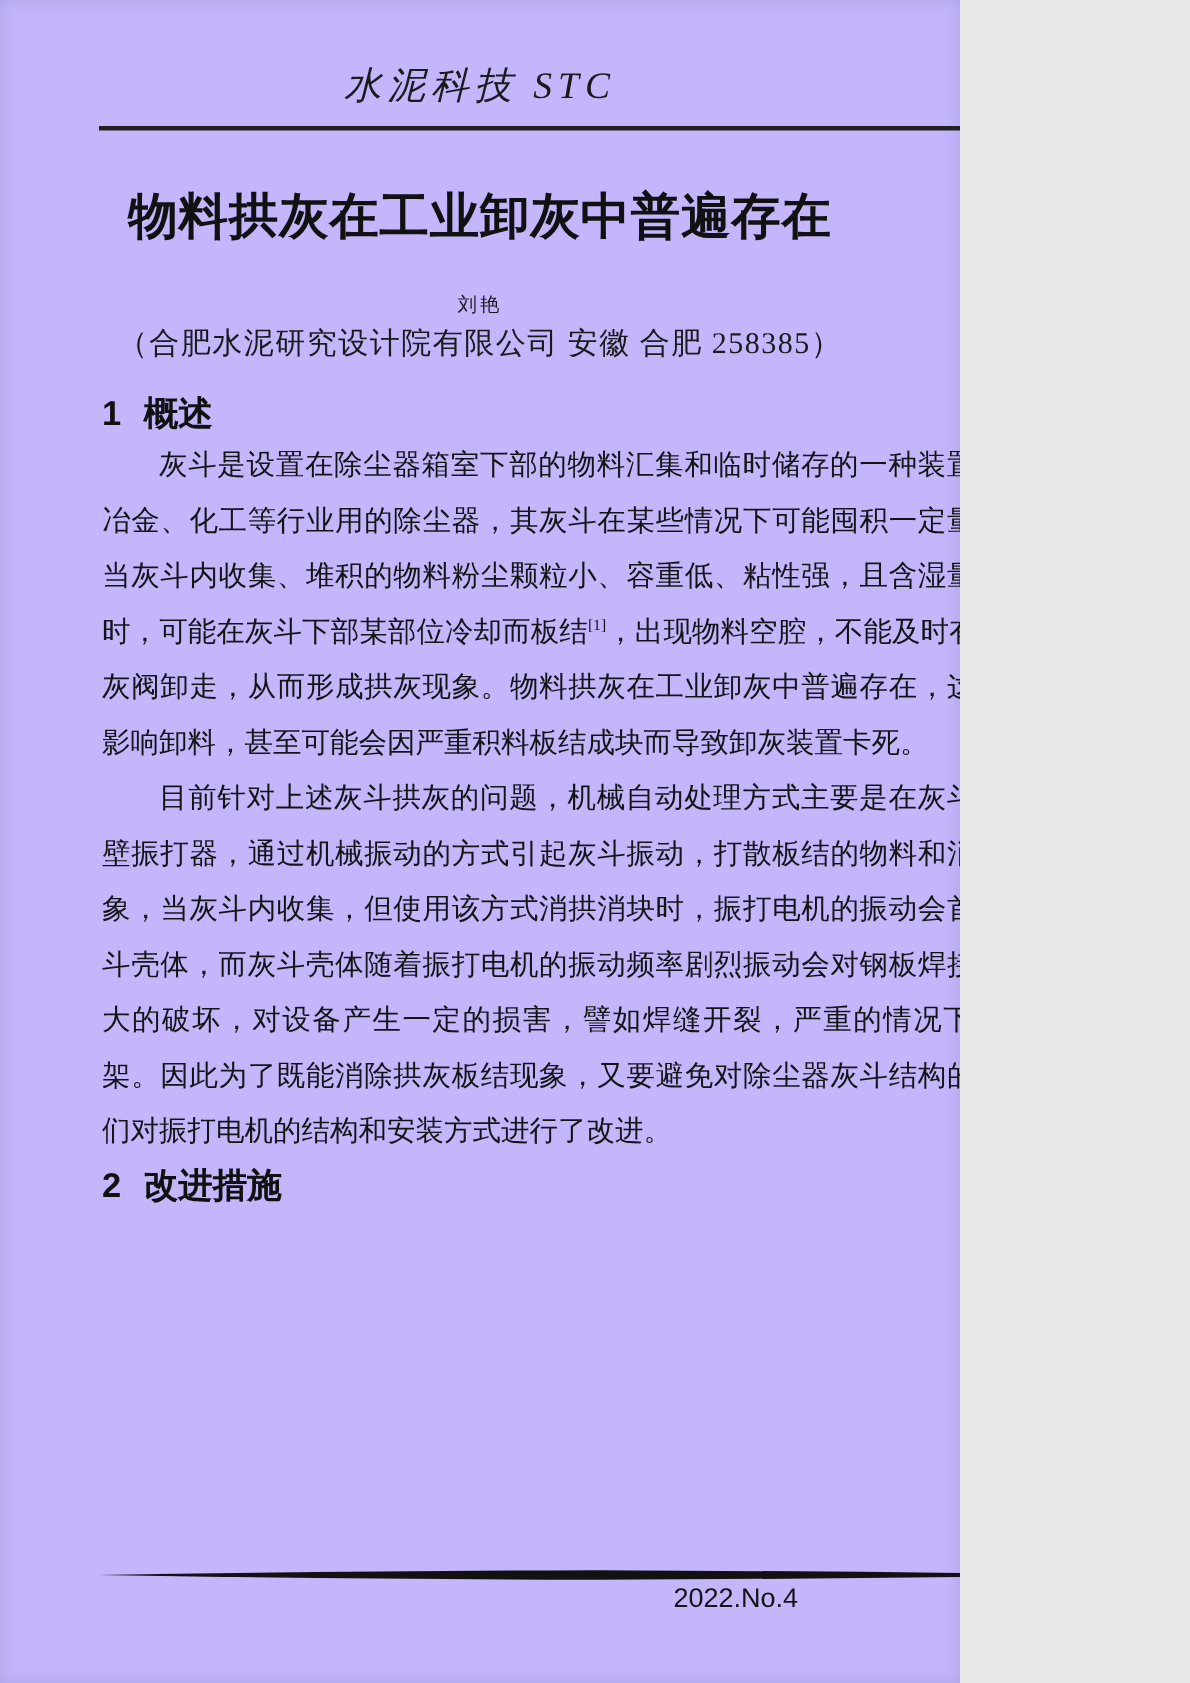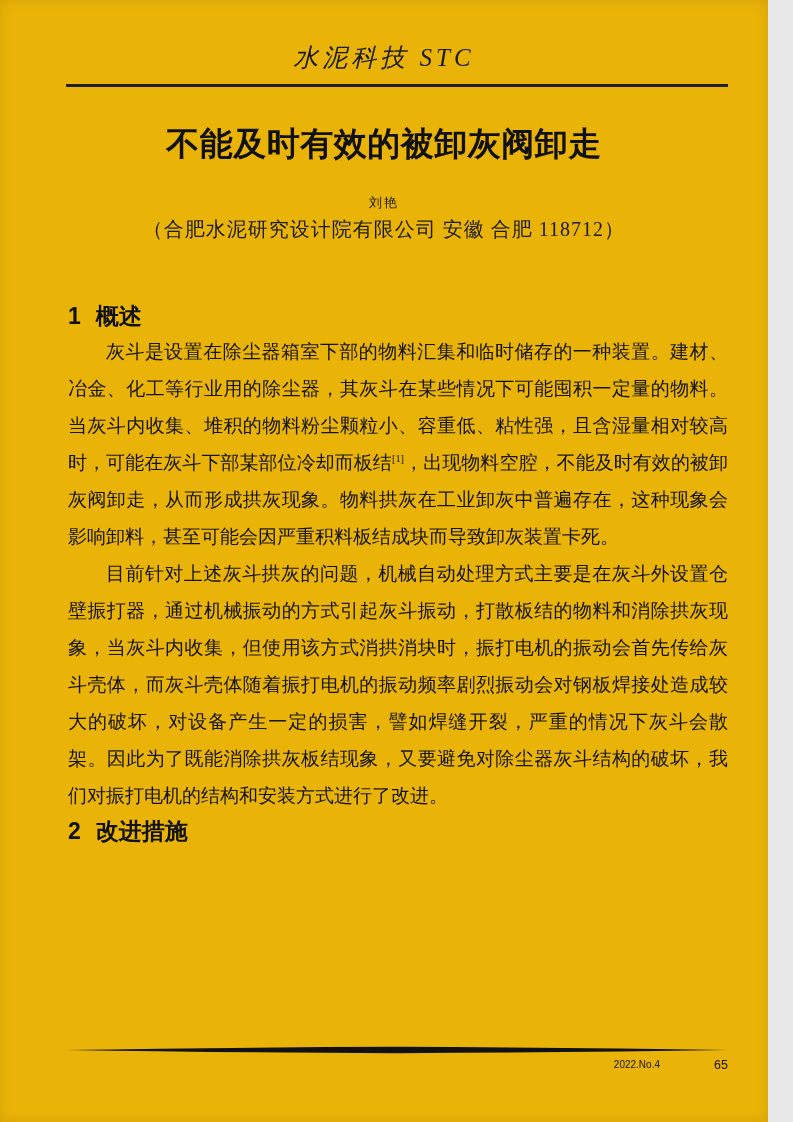"水泥科技 STC" .page { background: #eab308 -> #c4b5fd; width: 768px -> 640px }
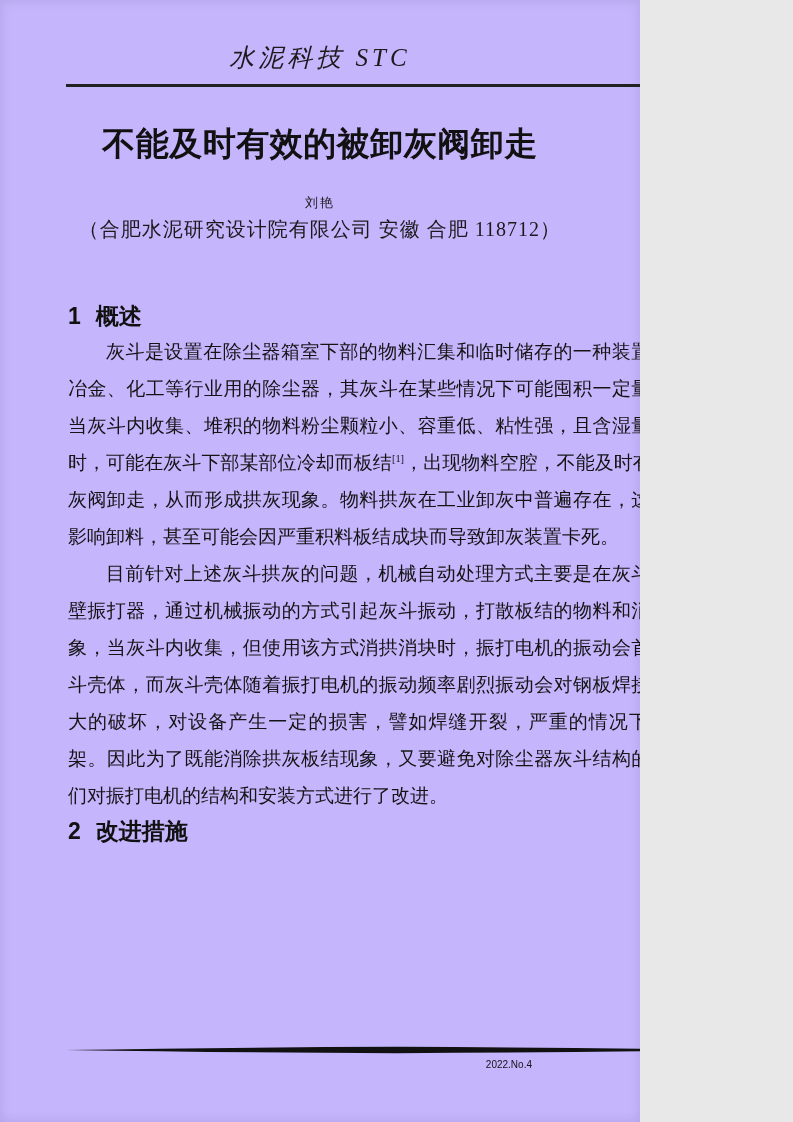"不能及时有效的被卸灰阀卸走" h1.article-title { text: 不能及时有效的被卸灰阀卸走 -> 物料拱灰在工业卸灰中普遍存在 }
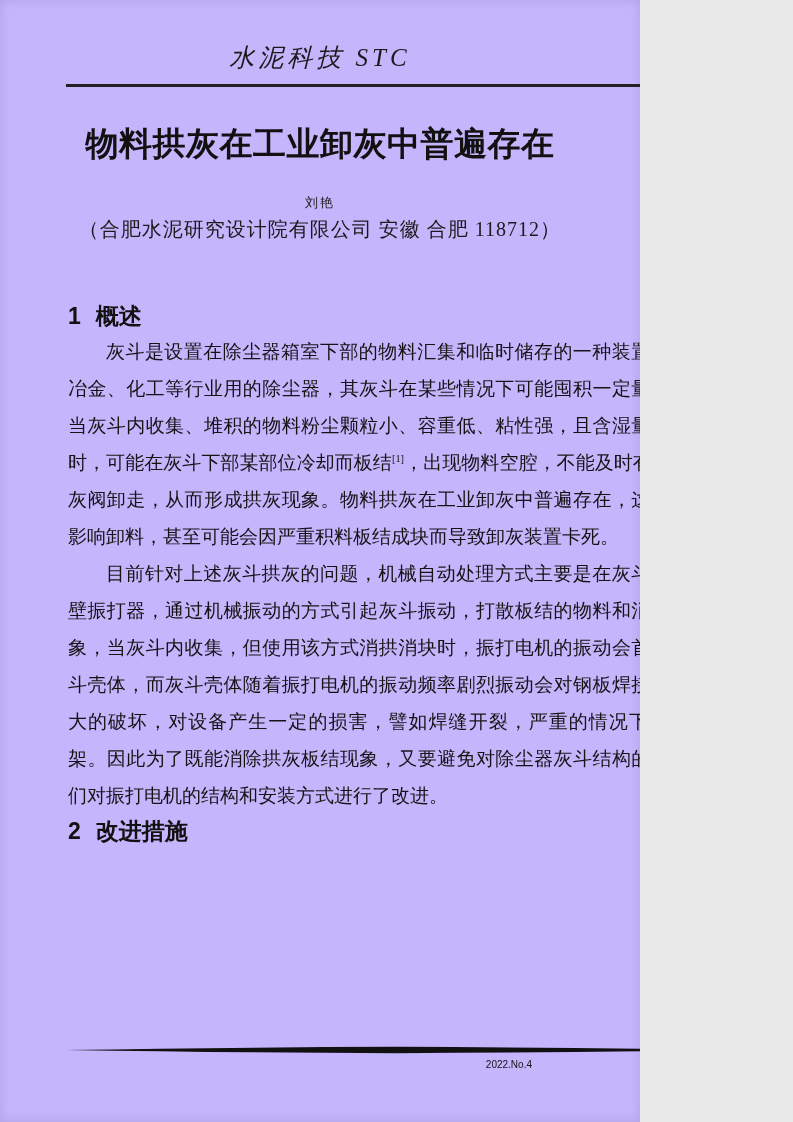"（合肥水泥研究设计院有限公司 安徽 合肥 118712）" div.affiliation { text: 118712 -> 258385 }
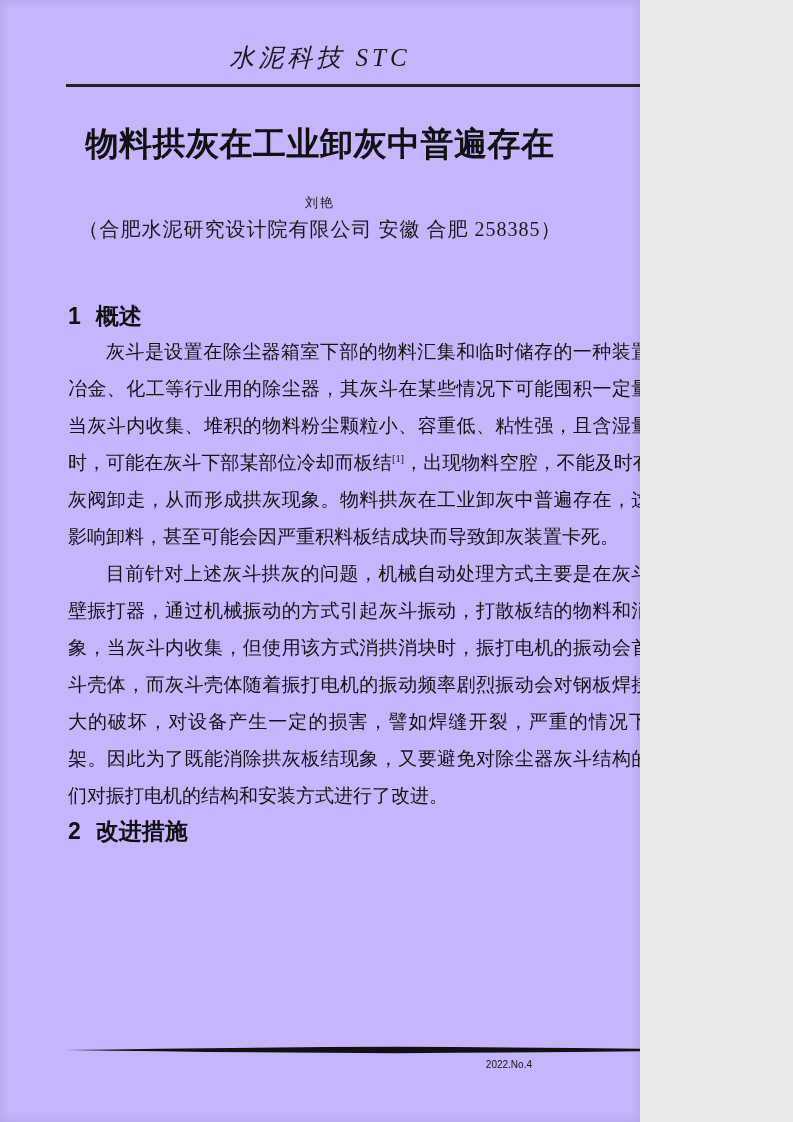"1 概述" .content { margin-top: 41px -> none }
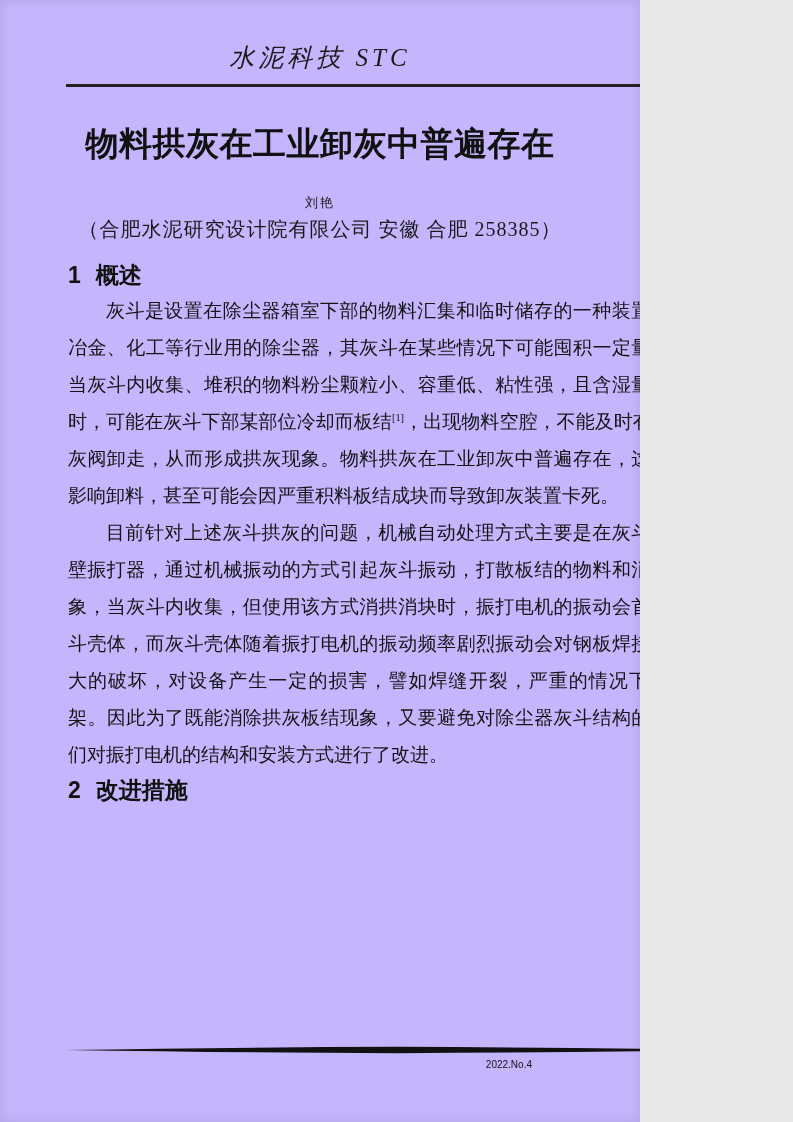"2022.No.4" .issue-label { font-size: 10px -> 18px }
